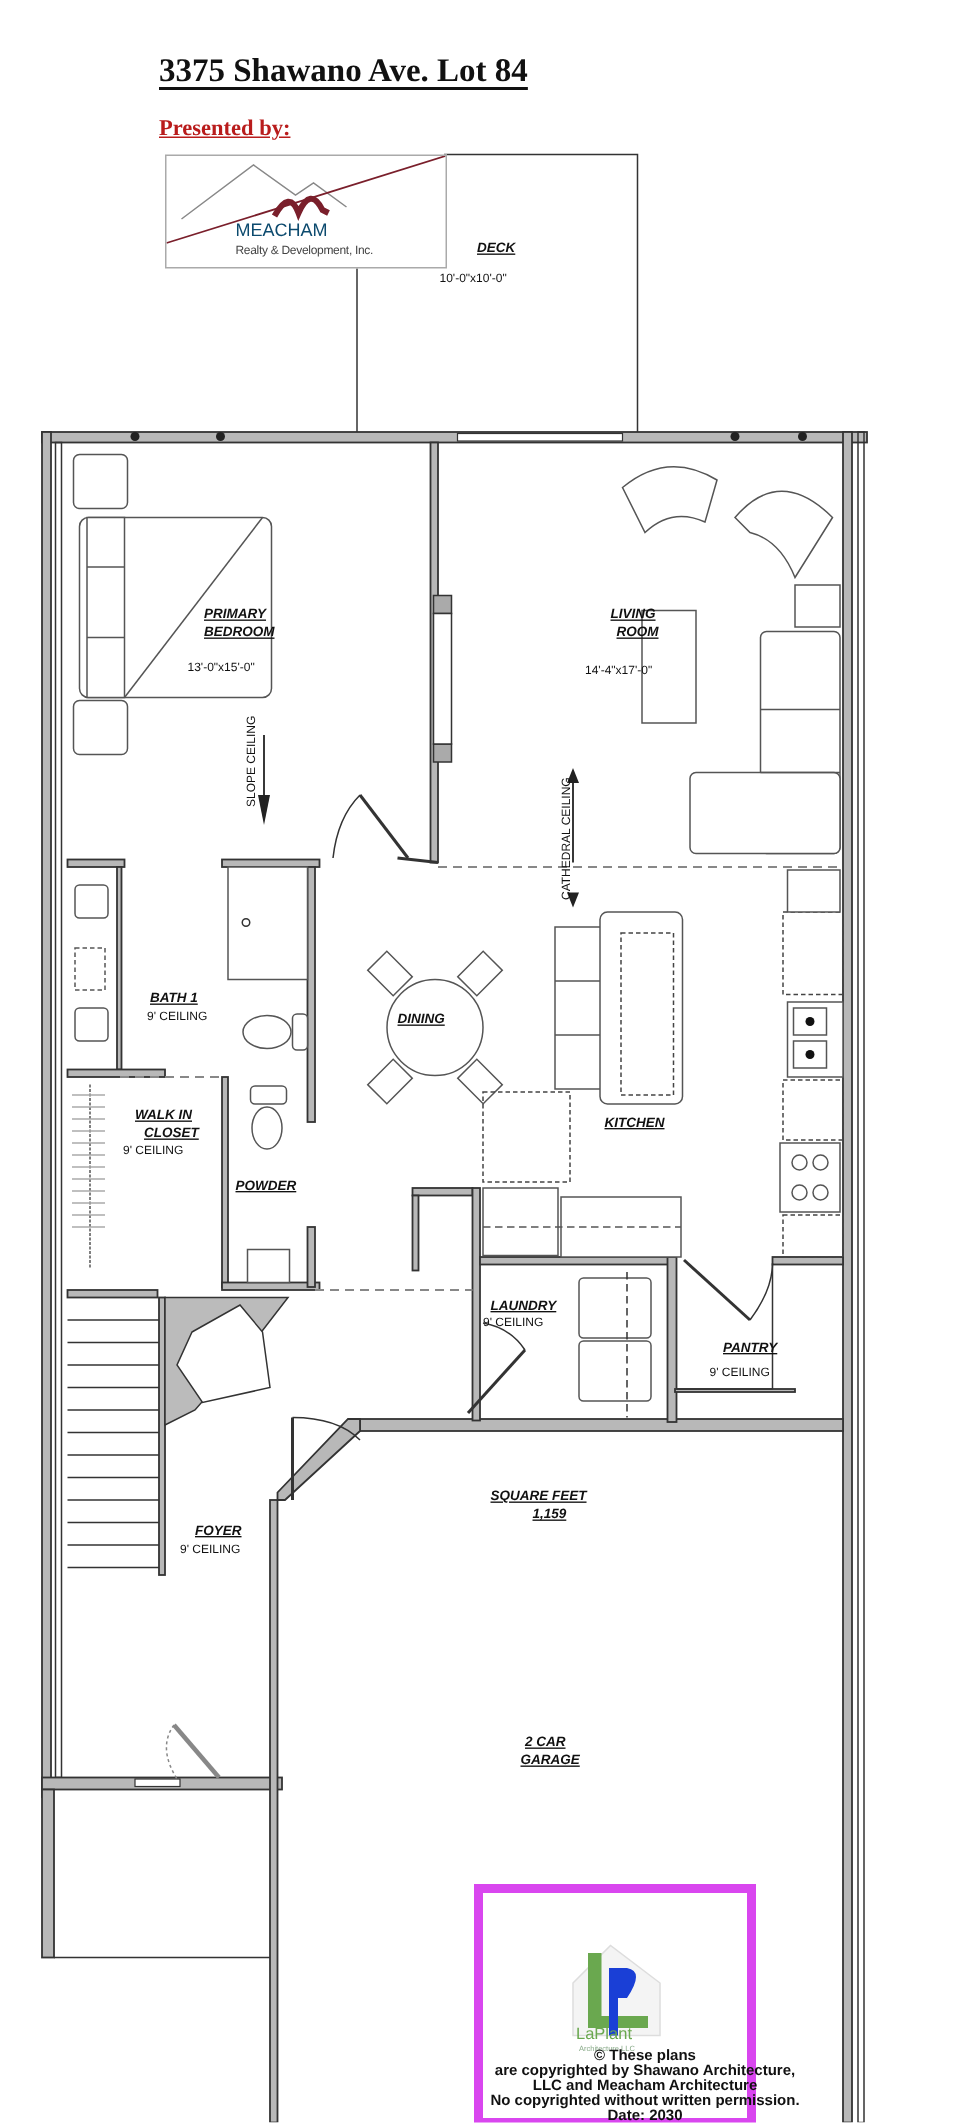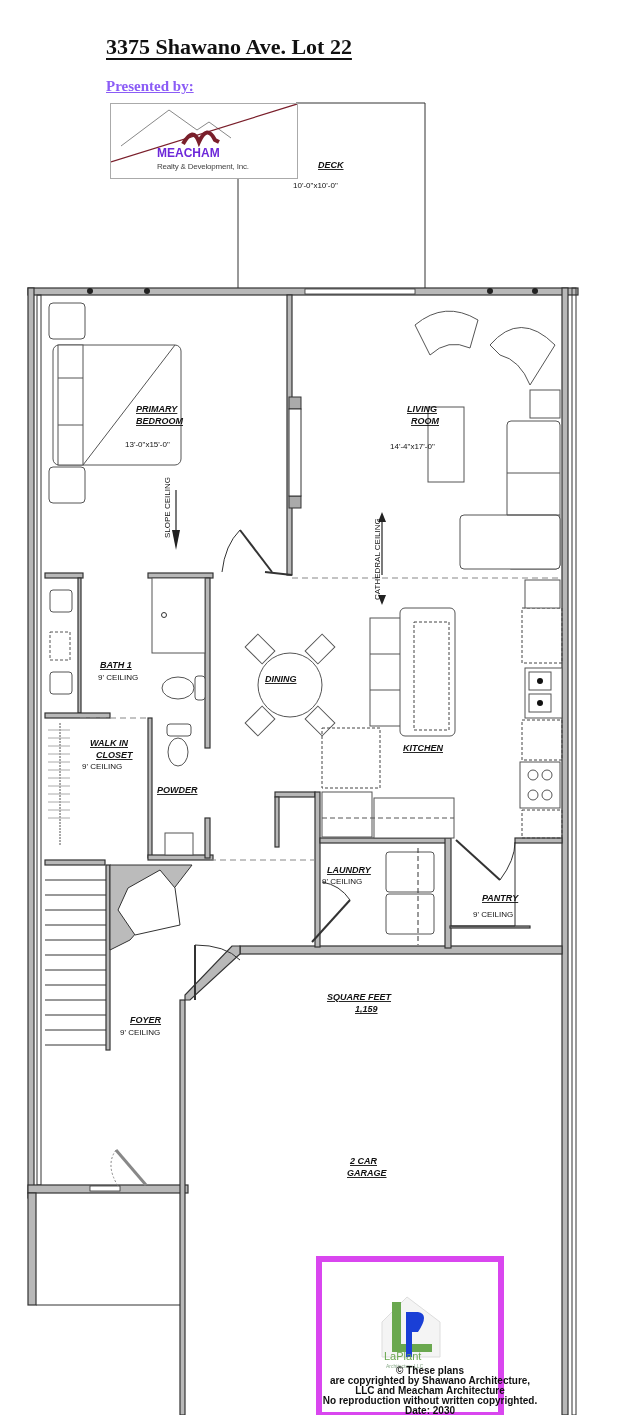"3375 Shawano Ave. Lot 22" div.title { text: 22 -> 84 }
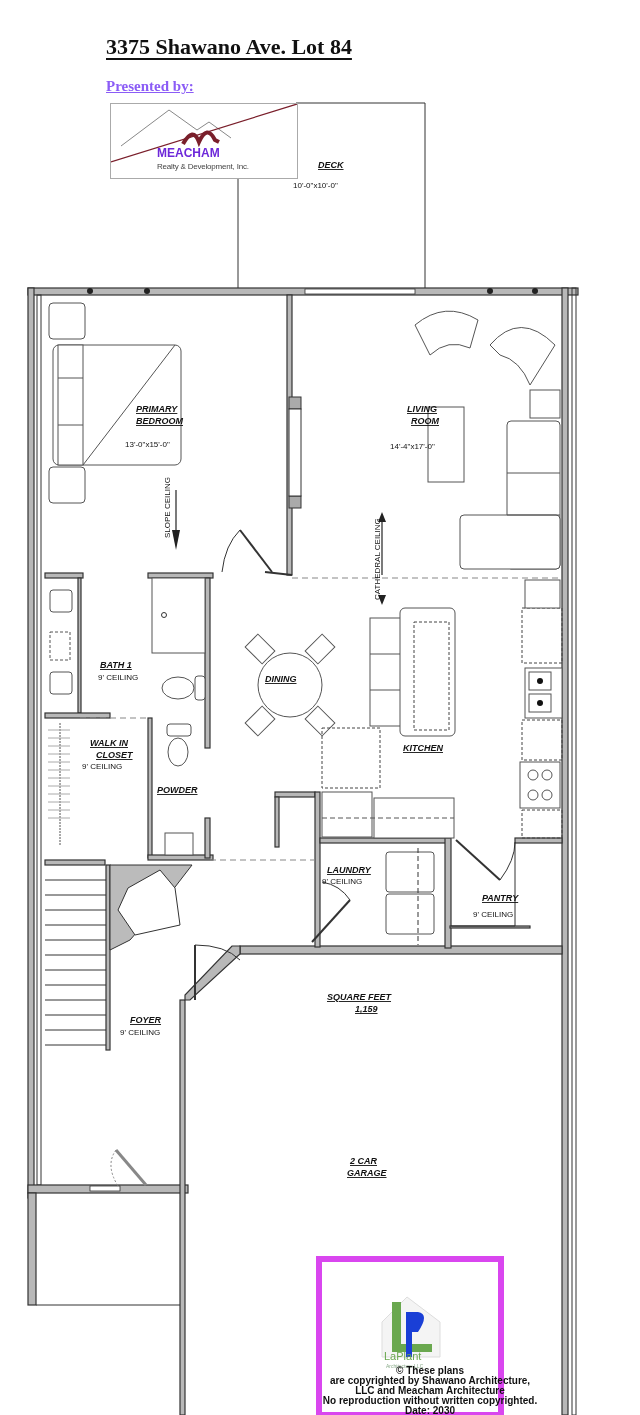"Presented by:" .presented { color: #8b5cf6 -> #b91c1c }
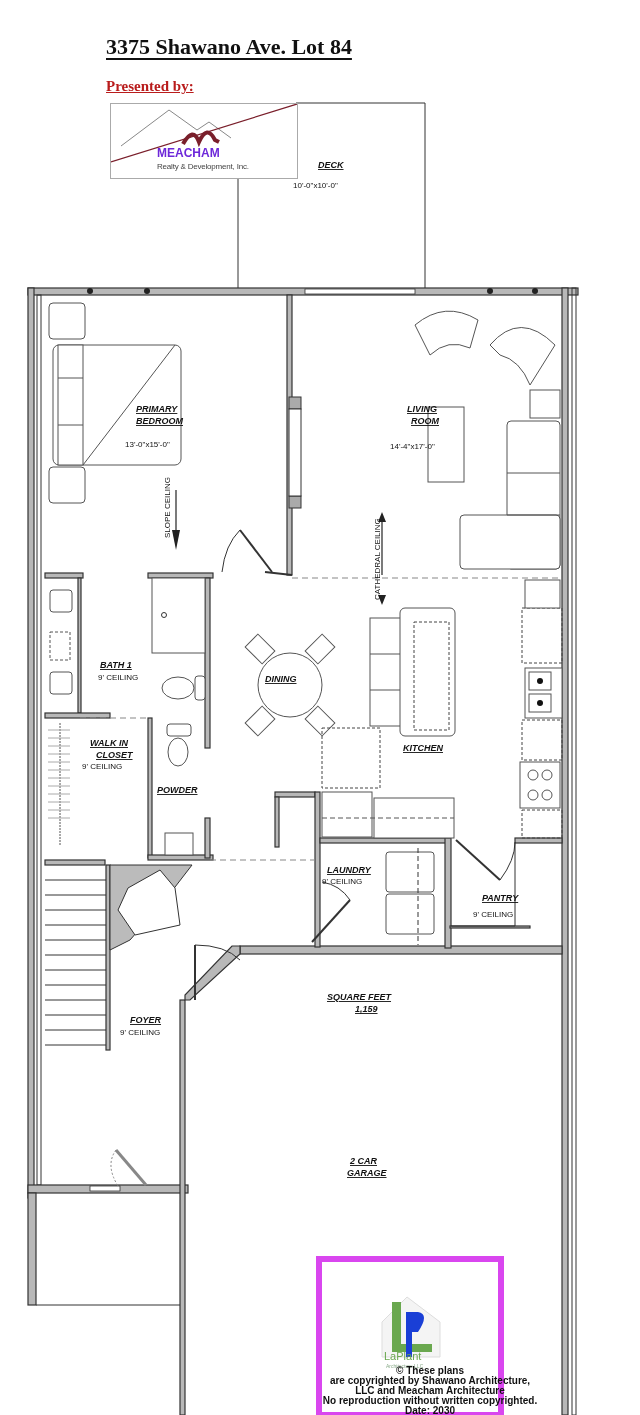"MEACHAM" .meacham-name { color: #6d28d9 -> #0c4a6e; font-weight: bold -> normal }
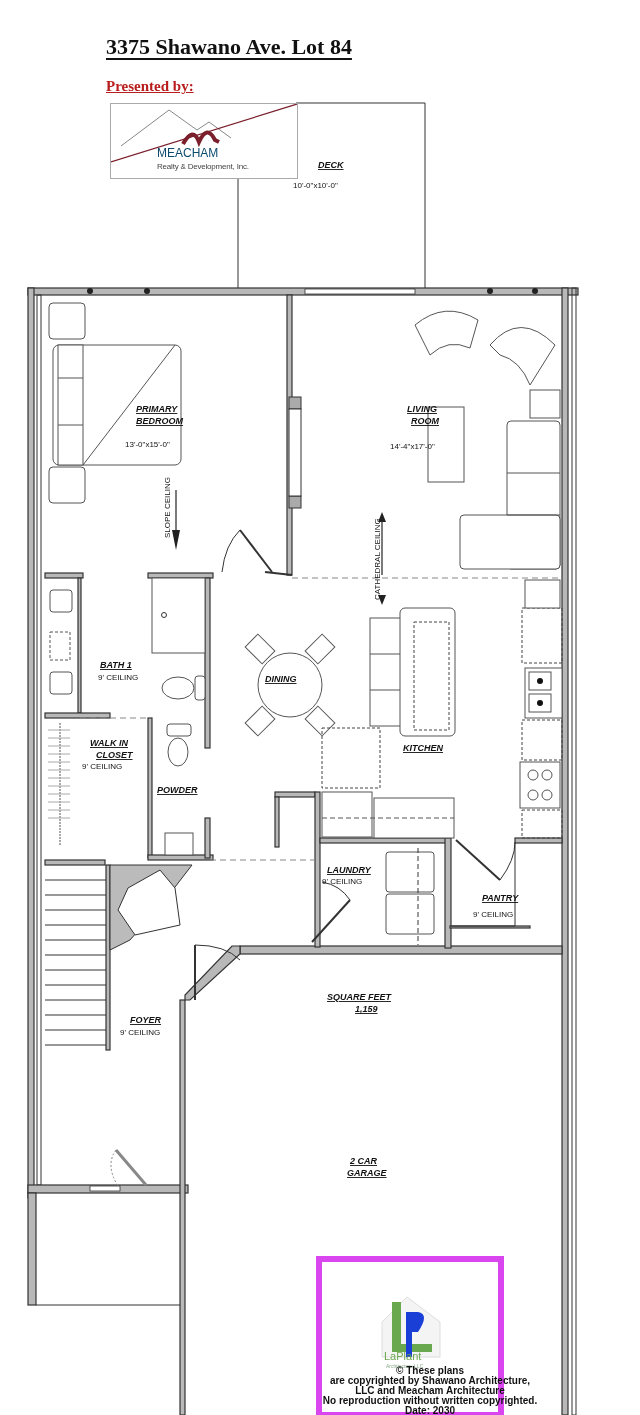"No reproduction without written" div { text: reproduction without written copyrighted -> copyrighted without written permission }
